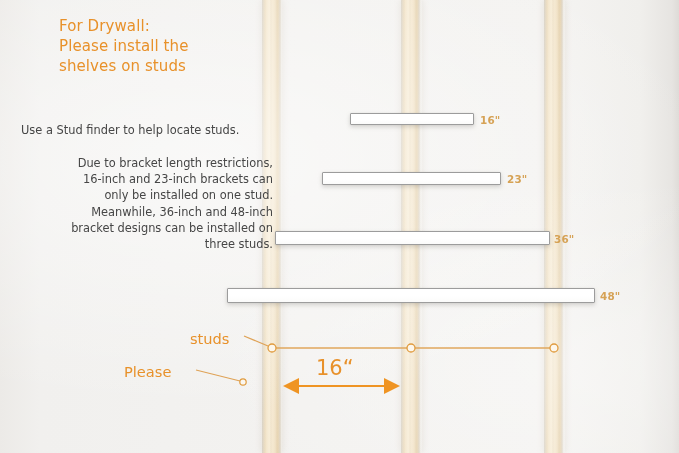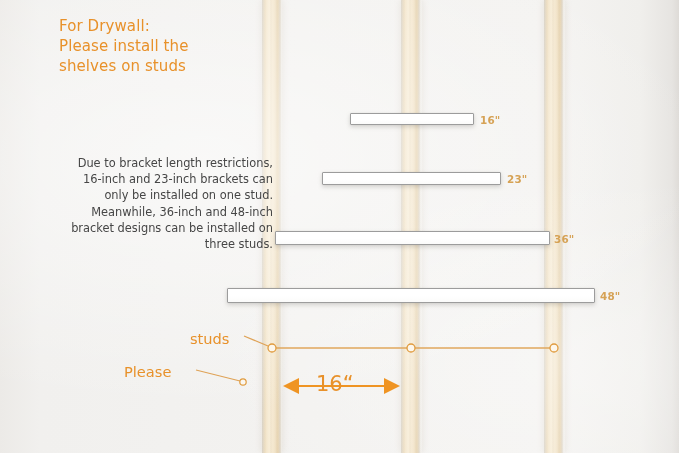"Use a Stud finder to" div.para { html: none -> <div>Use a Stud finder to help locate studs.</div> }
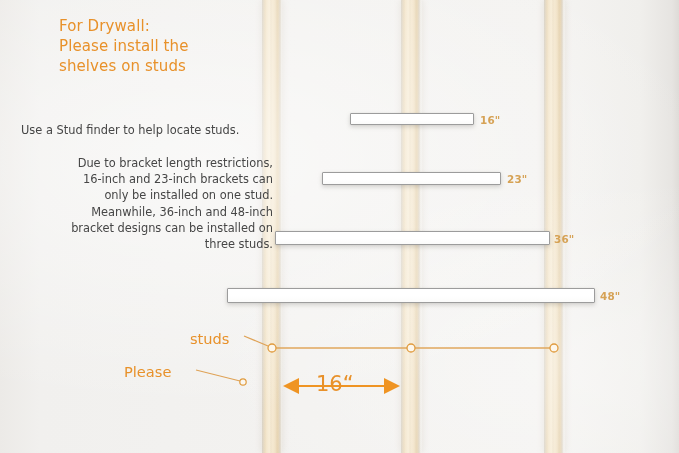"16“" div.dim-text { top: 372px -> 356px }
